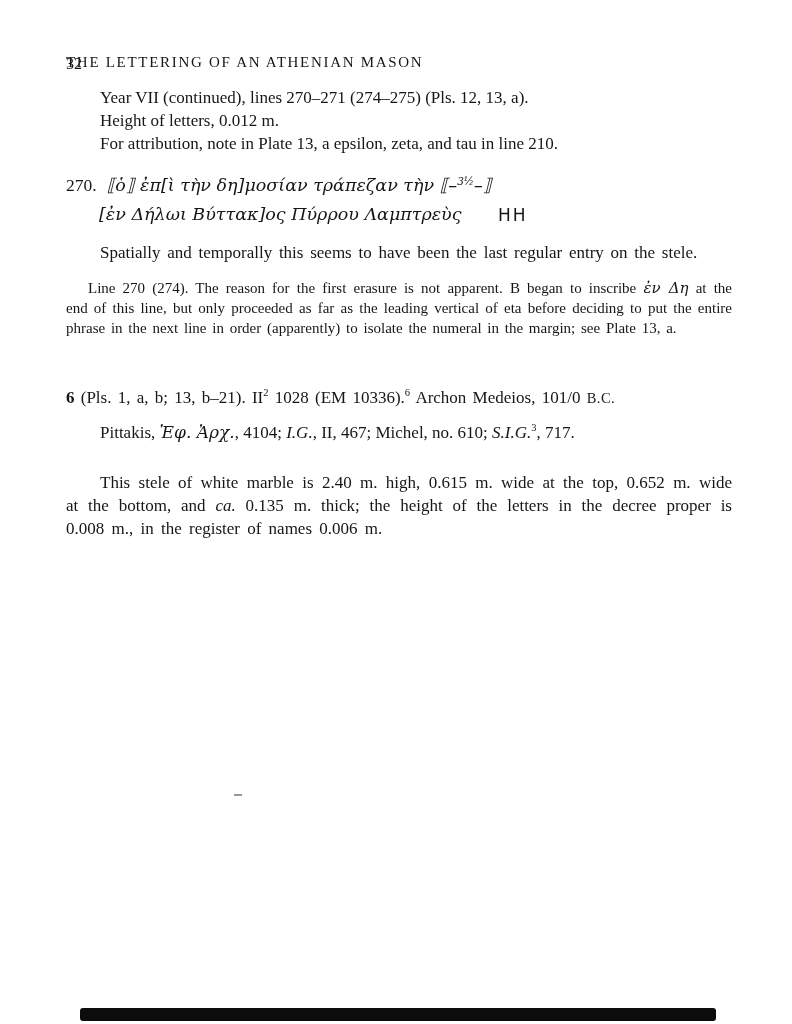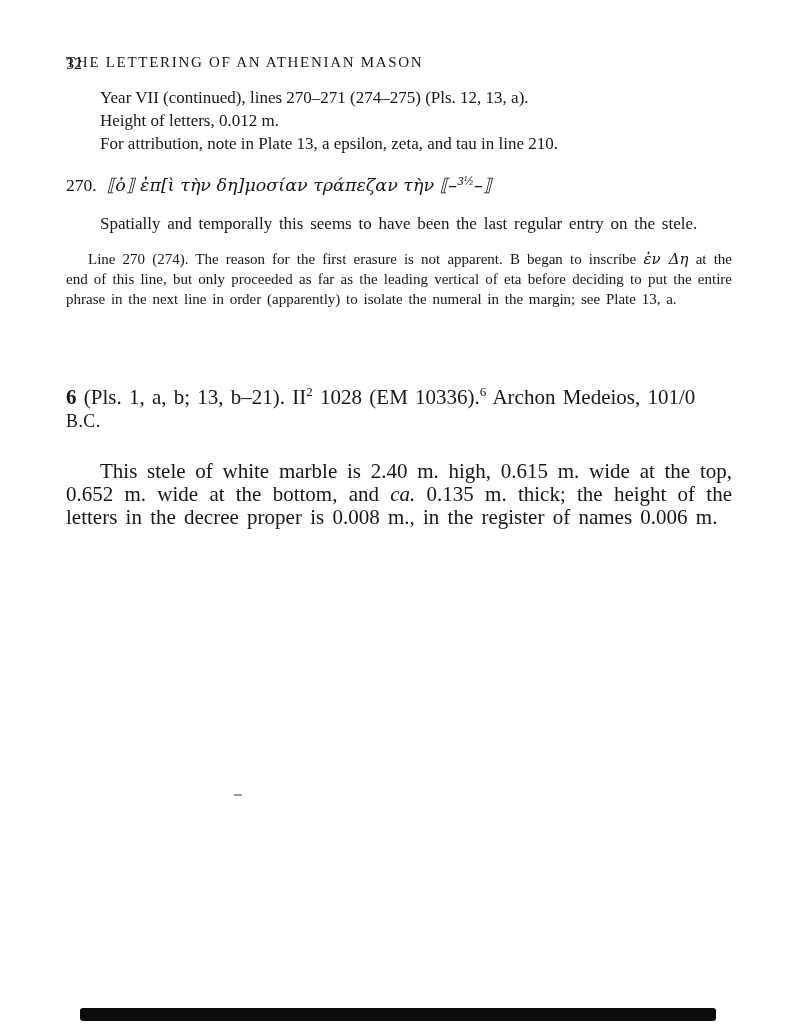"[ἐν Δήλωι Βύττακ]ος Πύρρου Λαμπτρεὺς" div.insc-line2 { html: none -> <div><span>[ἐν Δήλωι Βύττακ]ος Πύρρου Λαμπτρεὺς</span><span>HH</span></div> }
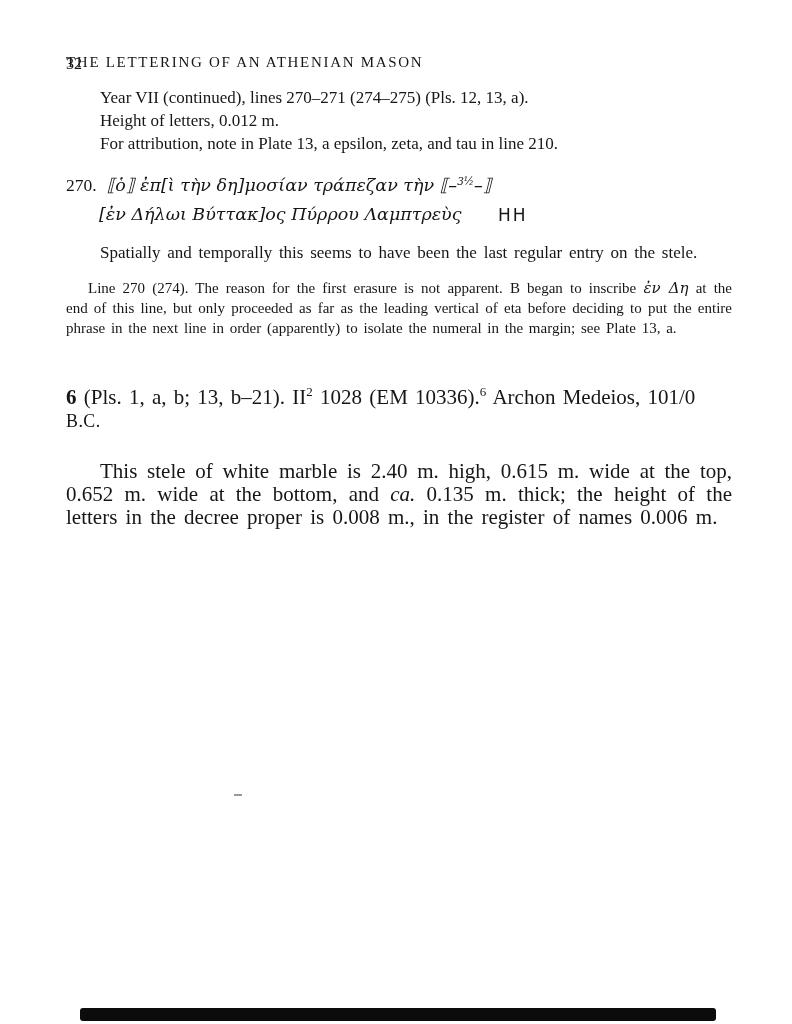"6 (Pls. 1, a, b;" .content2 { font-size: 21px -> 17px }
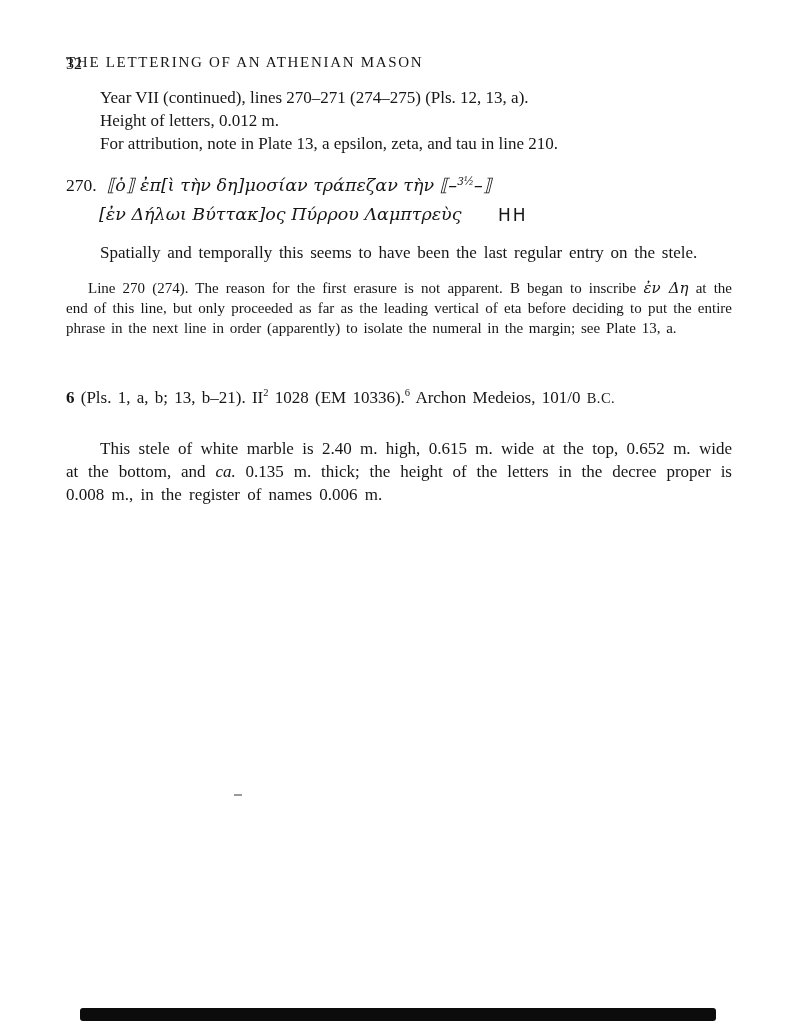"Pittakis, Ἐφ. Ἀρχ., 4104; I.G.," p.refs { html: none -> <p><span>Pittakis, </span><span>Ἐφ. Ἀρχ.</span><span>, 4104; </span><span>I.G.</span><span>, II, 467; Michel, no. 610; </span><span>S.I.G.</span><span>3</span><span>, 717.</span></p> }
